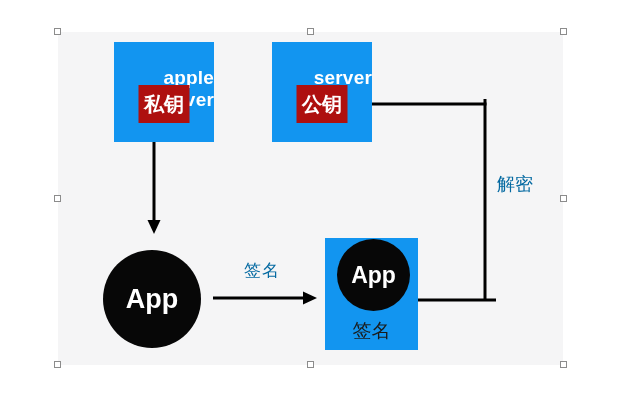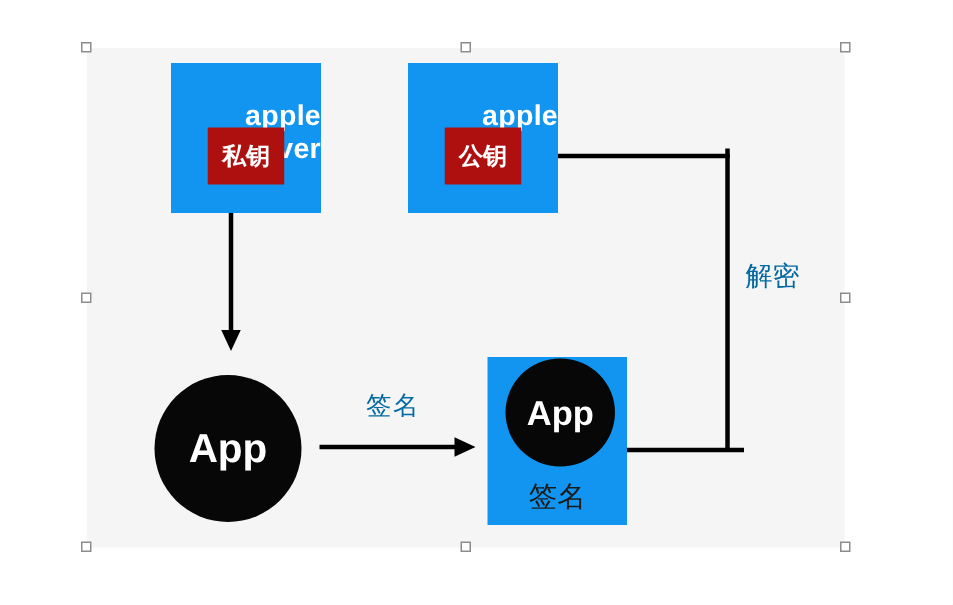"apple" div.box-title { text: apple -> server }
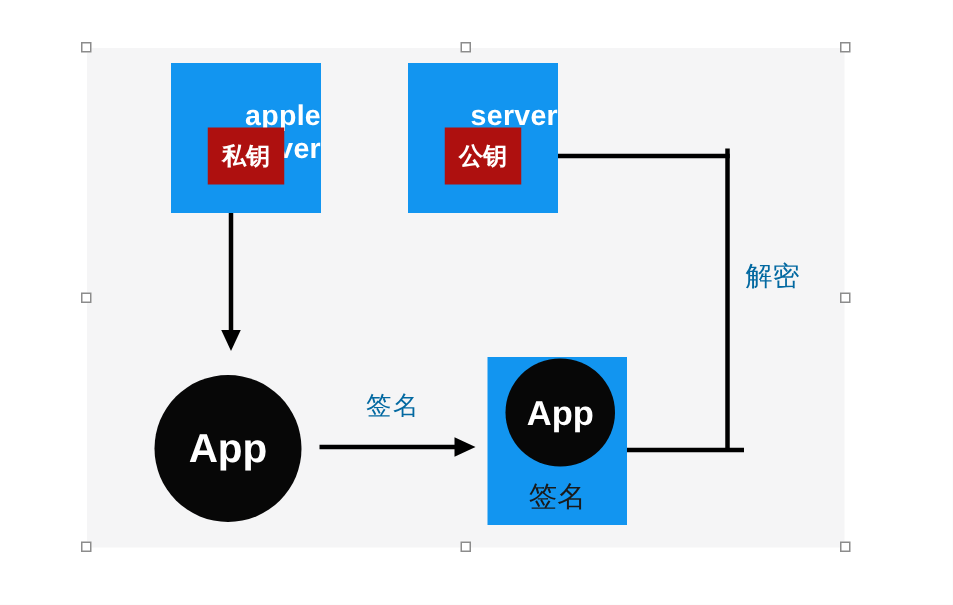"私钥" .key-chip { font-size: 16px -> 20px }
